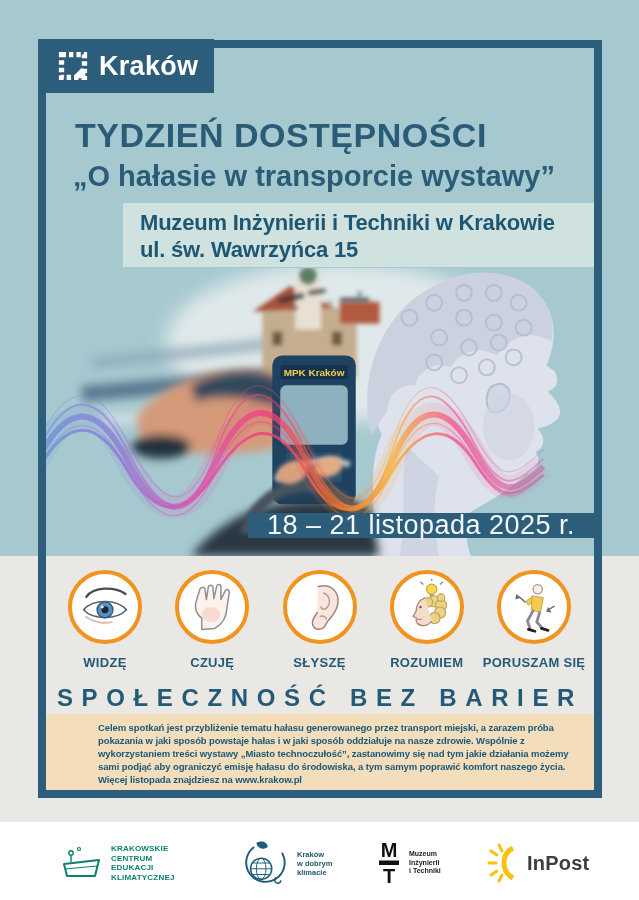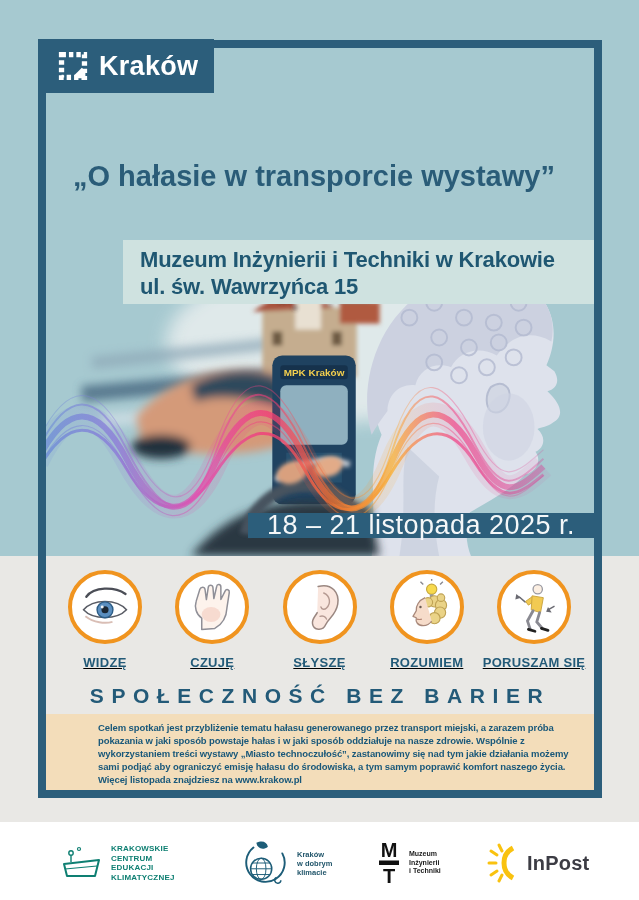"TYDZIEŃ DOSTĘPNOŚCI" div.title { html: none -> <div>TYDZIEŃ DOSTĘPNOŚCI</div> }
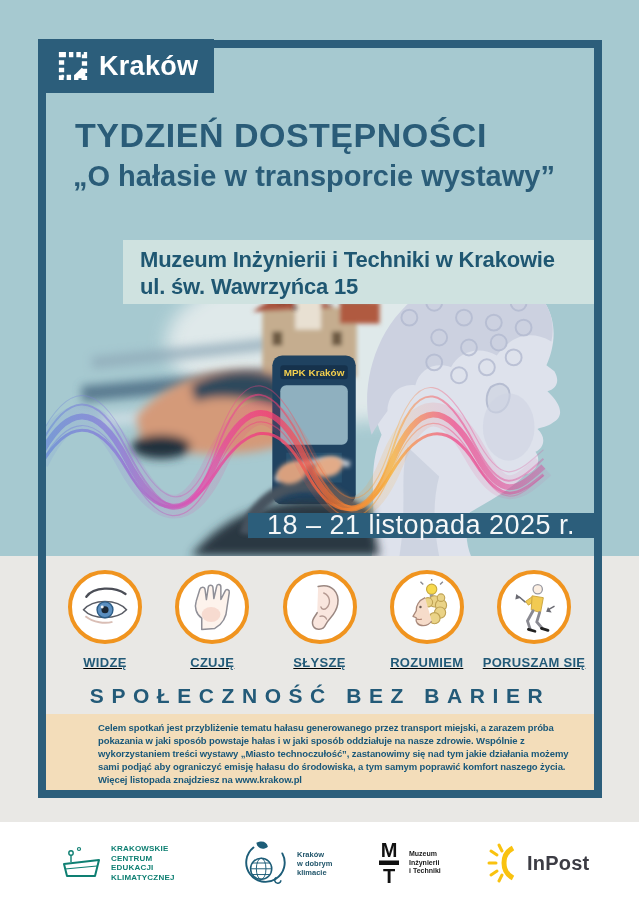"Muzeum Inżynierii i Techniki w" .venue-bar { margin-top: 37px -> none }
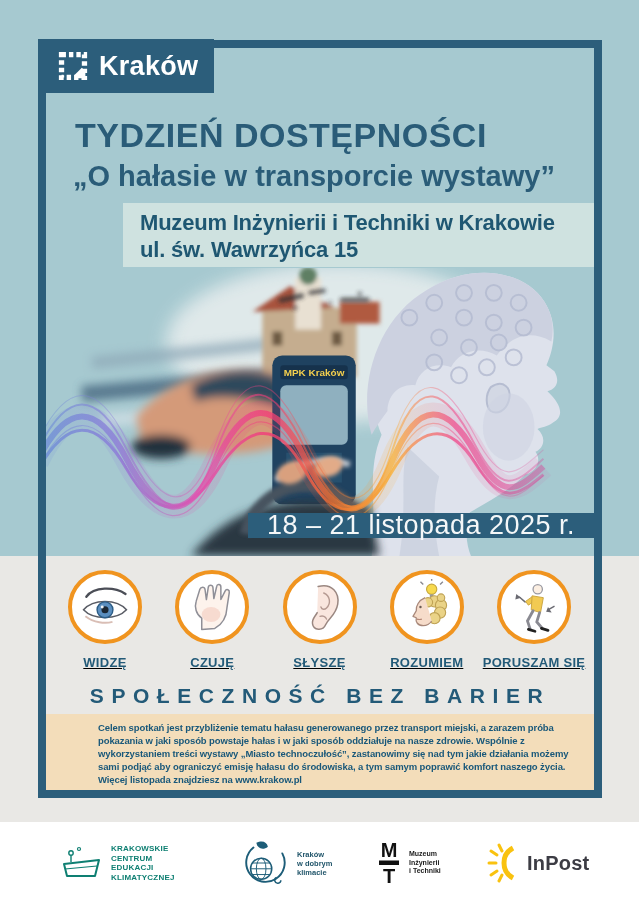"WIDZĘ" .sense { text-decoration: underline -> none }
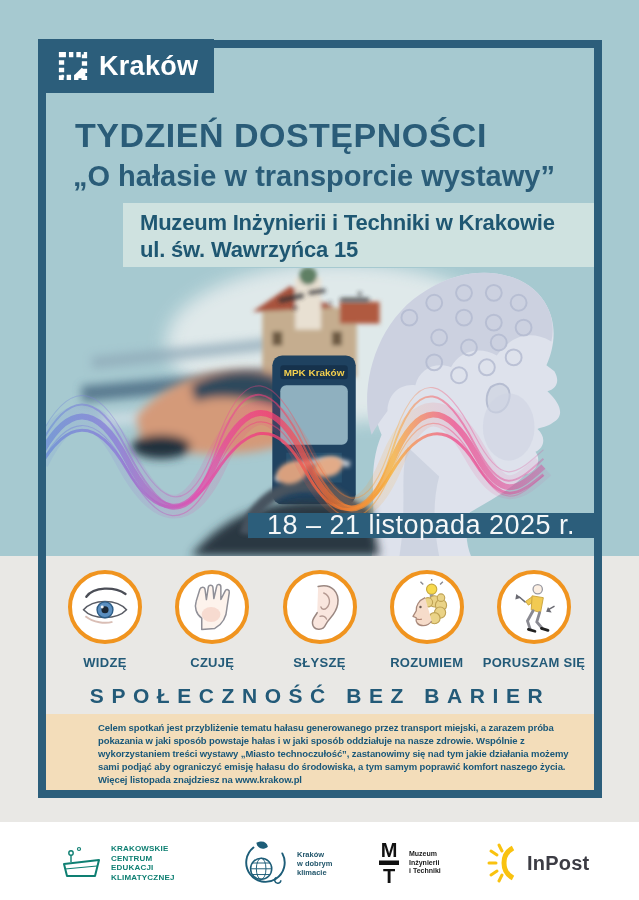"SPOŁECZNOŚĆ BEZ BARIER" .slogan { font-size: 21px -> 24px }
